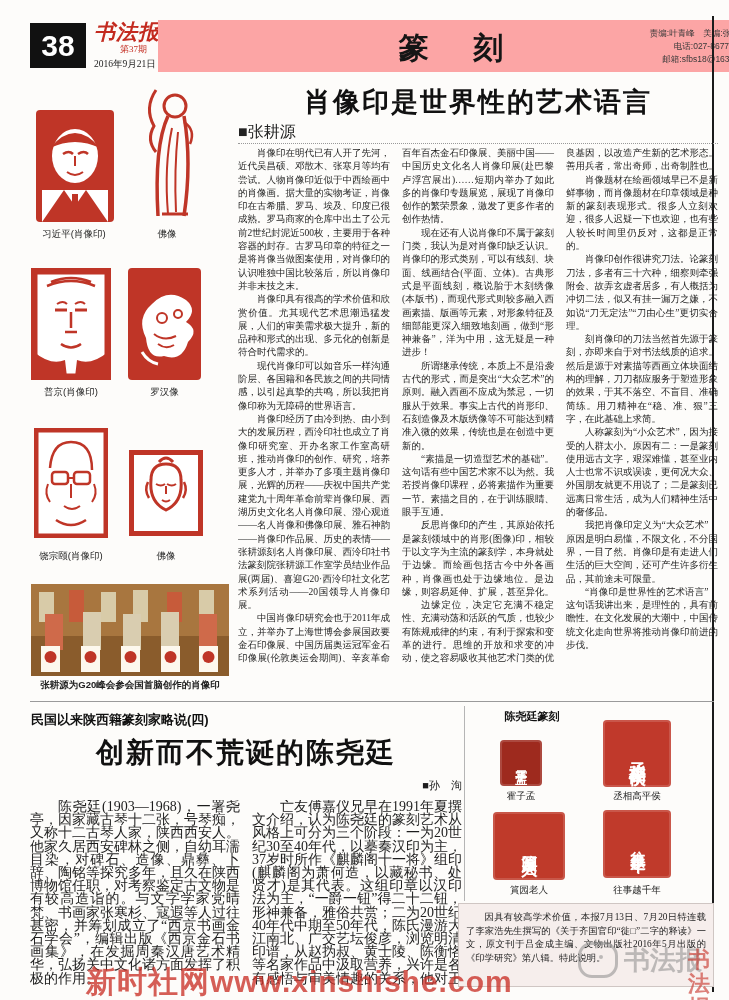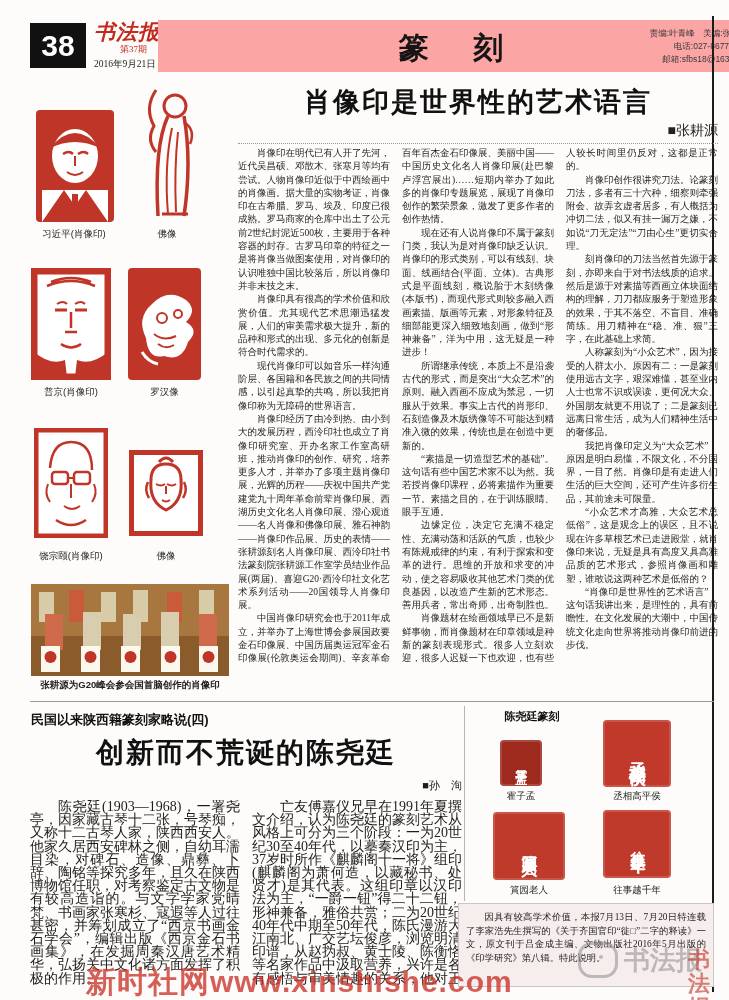"■张耕源" .a1-author { font-size: 14px -> 16px; text-align: right -> left }
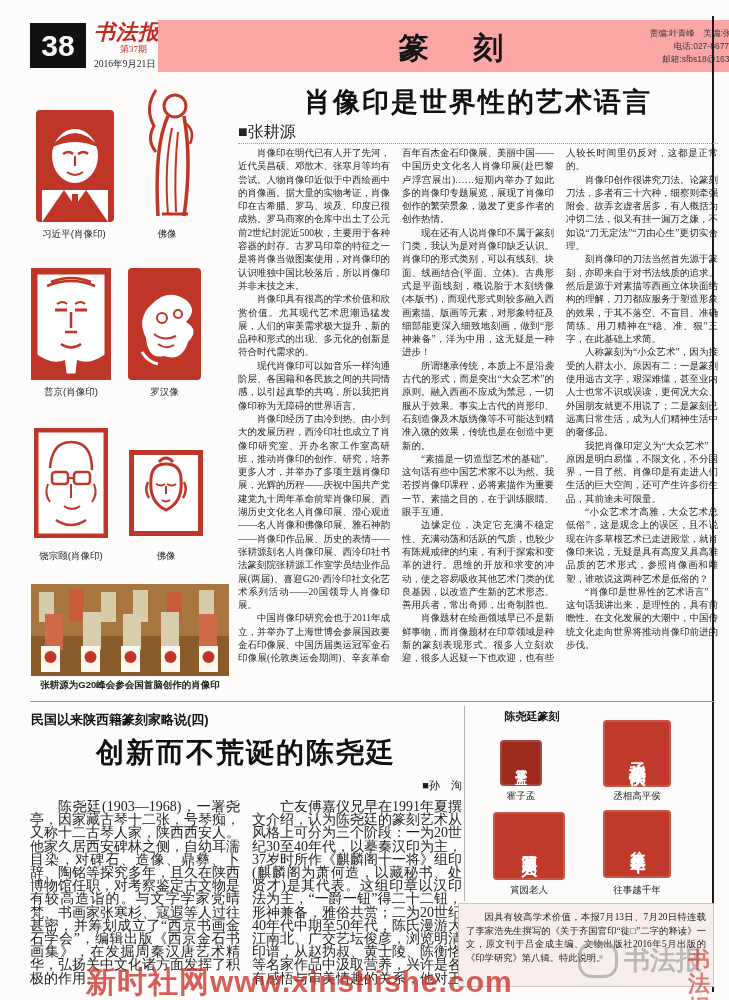"反思肖像印的产生，其原始依托是篆刻领域中的肖形(图像)印，相较于以文字为主流的篆" p { html: none -> <p>反思肖像印的产生，其原始依托是篆刻领域中的肖形(图像)印，相较于以文字为主流的篆刻学，本身就处于边缘。而绘画包括古今中外各画种，肖像画也处于边缘地位。是边缘，则容易延伸、扩展，甚至异化。</p> }
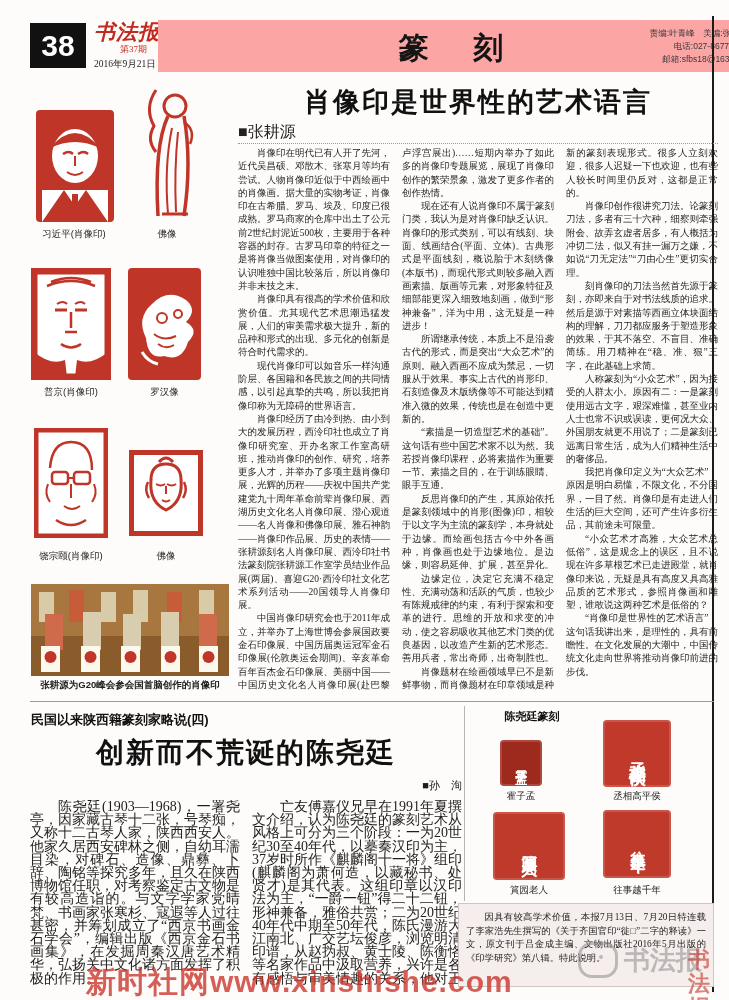"“小众艺术才高雅，大众艺术总低俗”，这是观念上的误区，且不说现在许多草根艺术已走" p { html: <p>“小众艺术才高雅，大众艺术总低俗”，这是观念上的误区，且不说现在许多草根艺术已走进殿堂，就肖像印来说，无疑是具有高度又具高雅品质的艺术形式，参照肖像画和雕塑，谁敢说这两种艺术是低俗的？</p> -> none }
